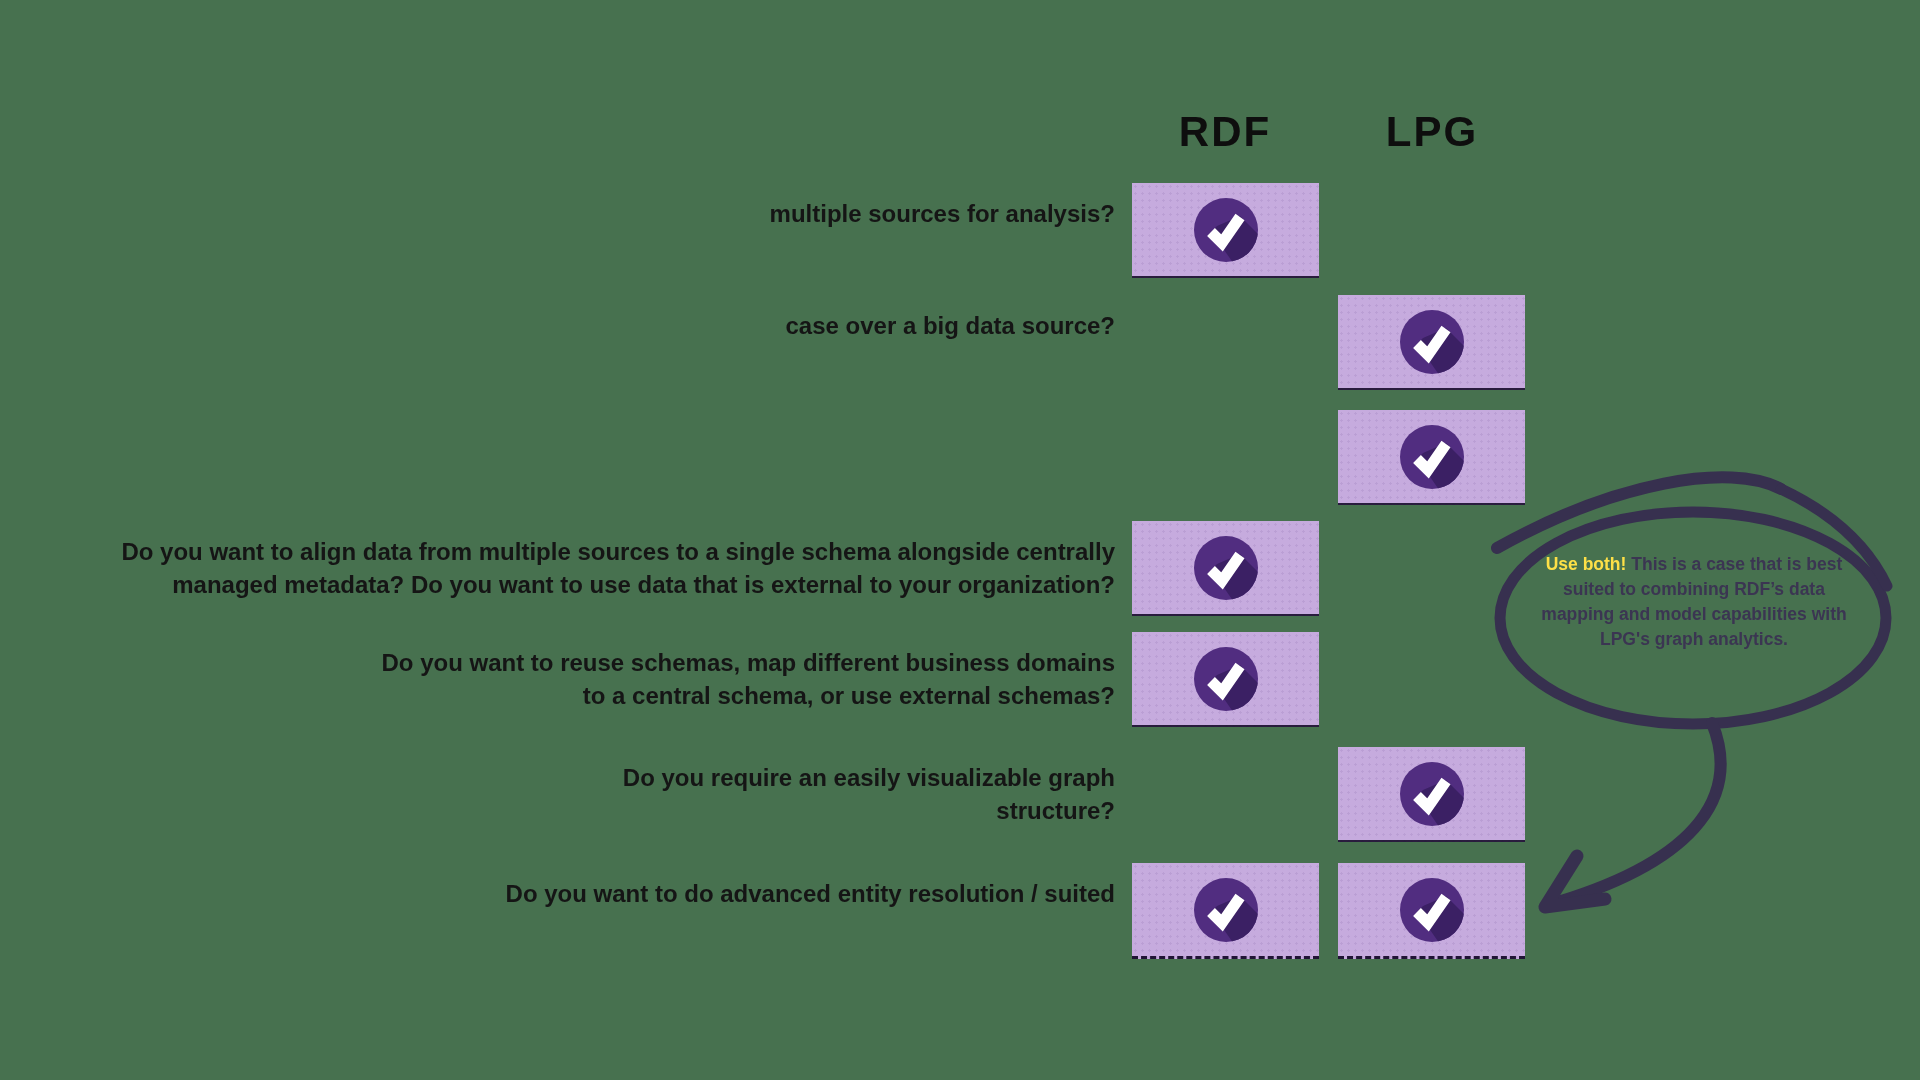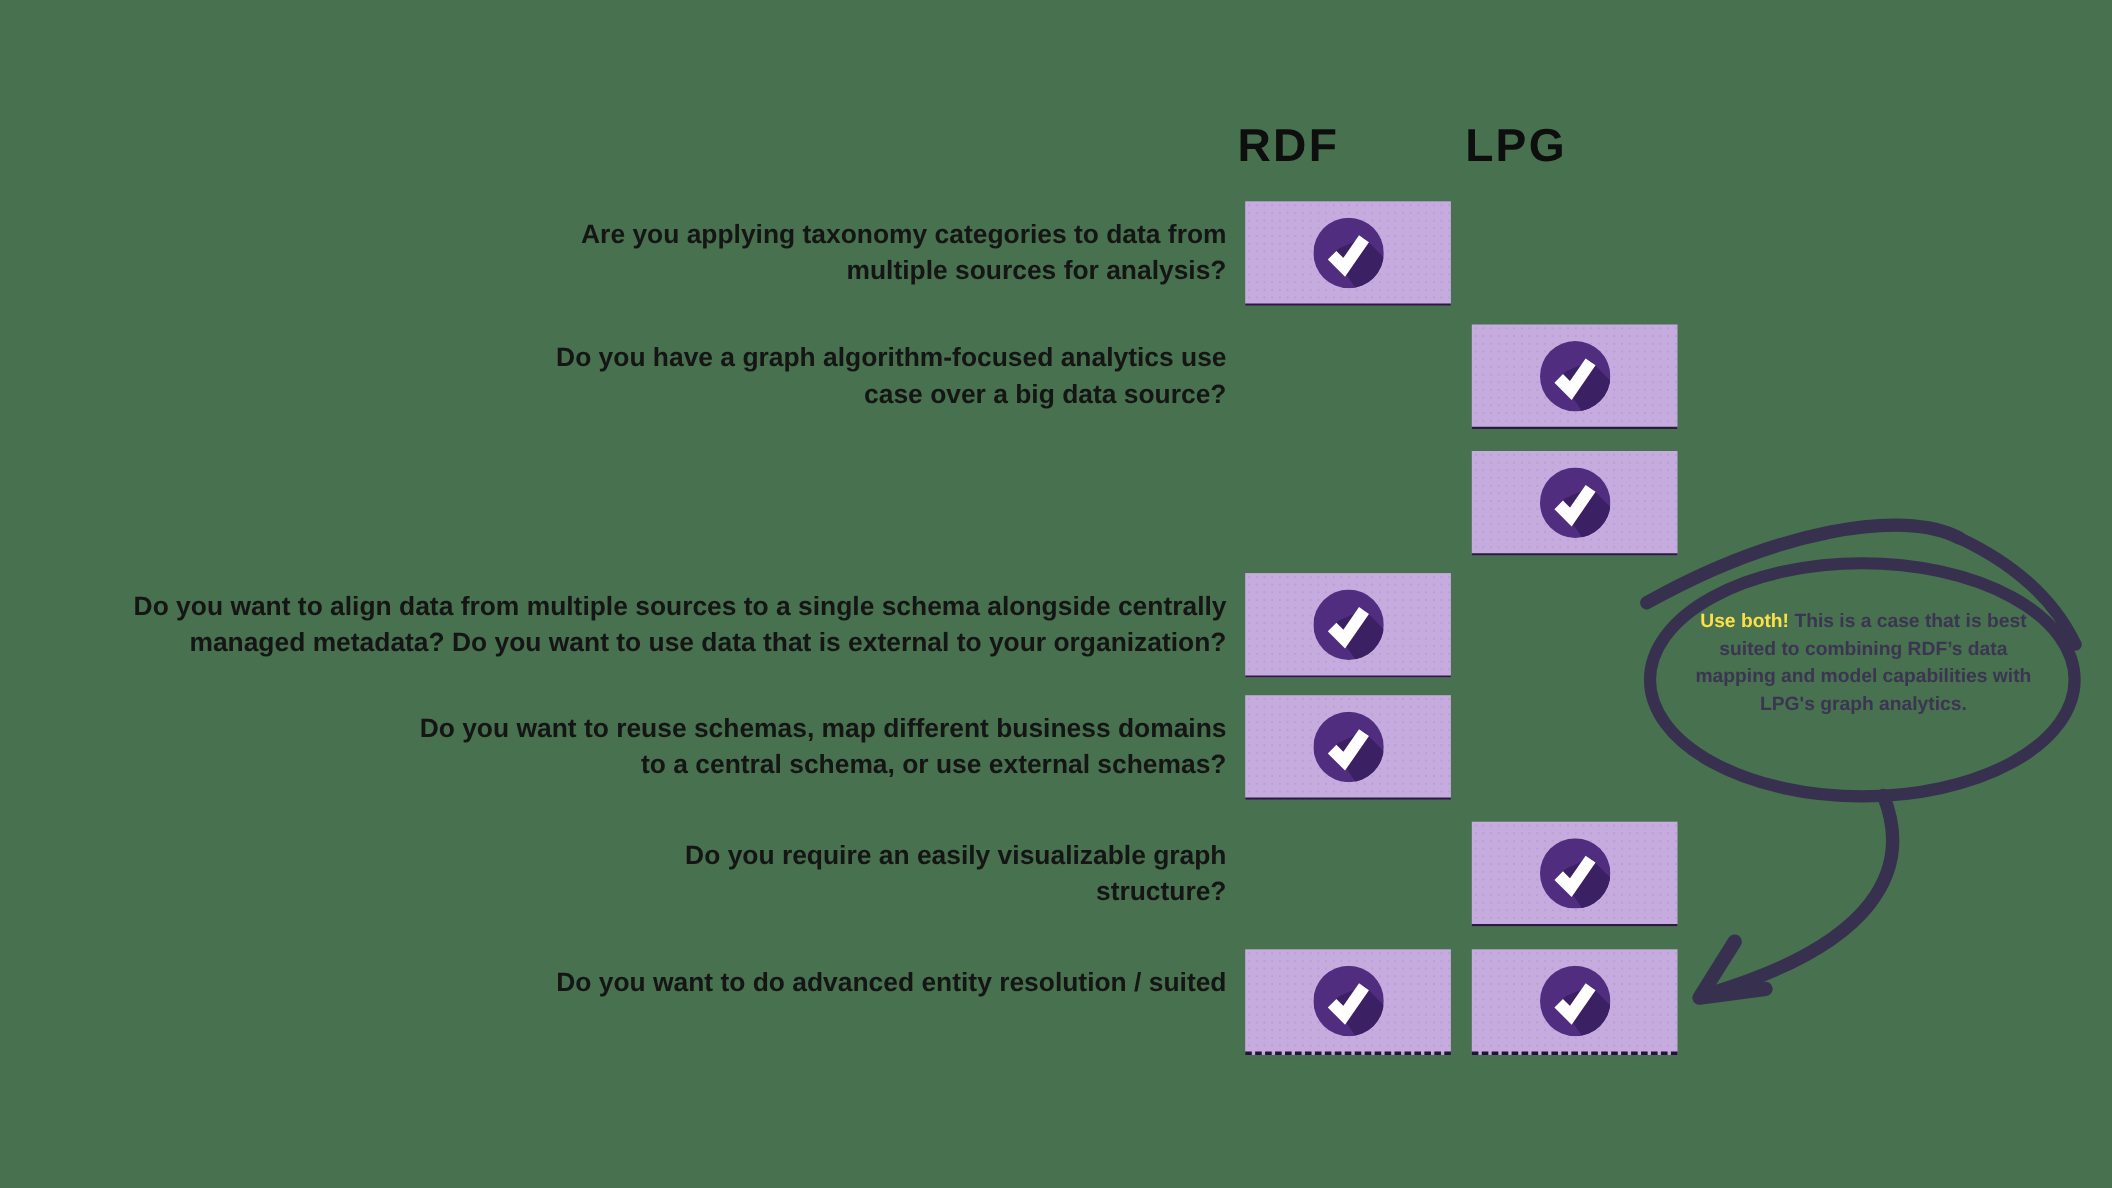"RDF" .col-header { text-align: none -> center }
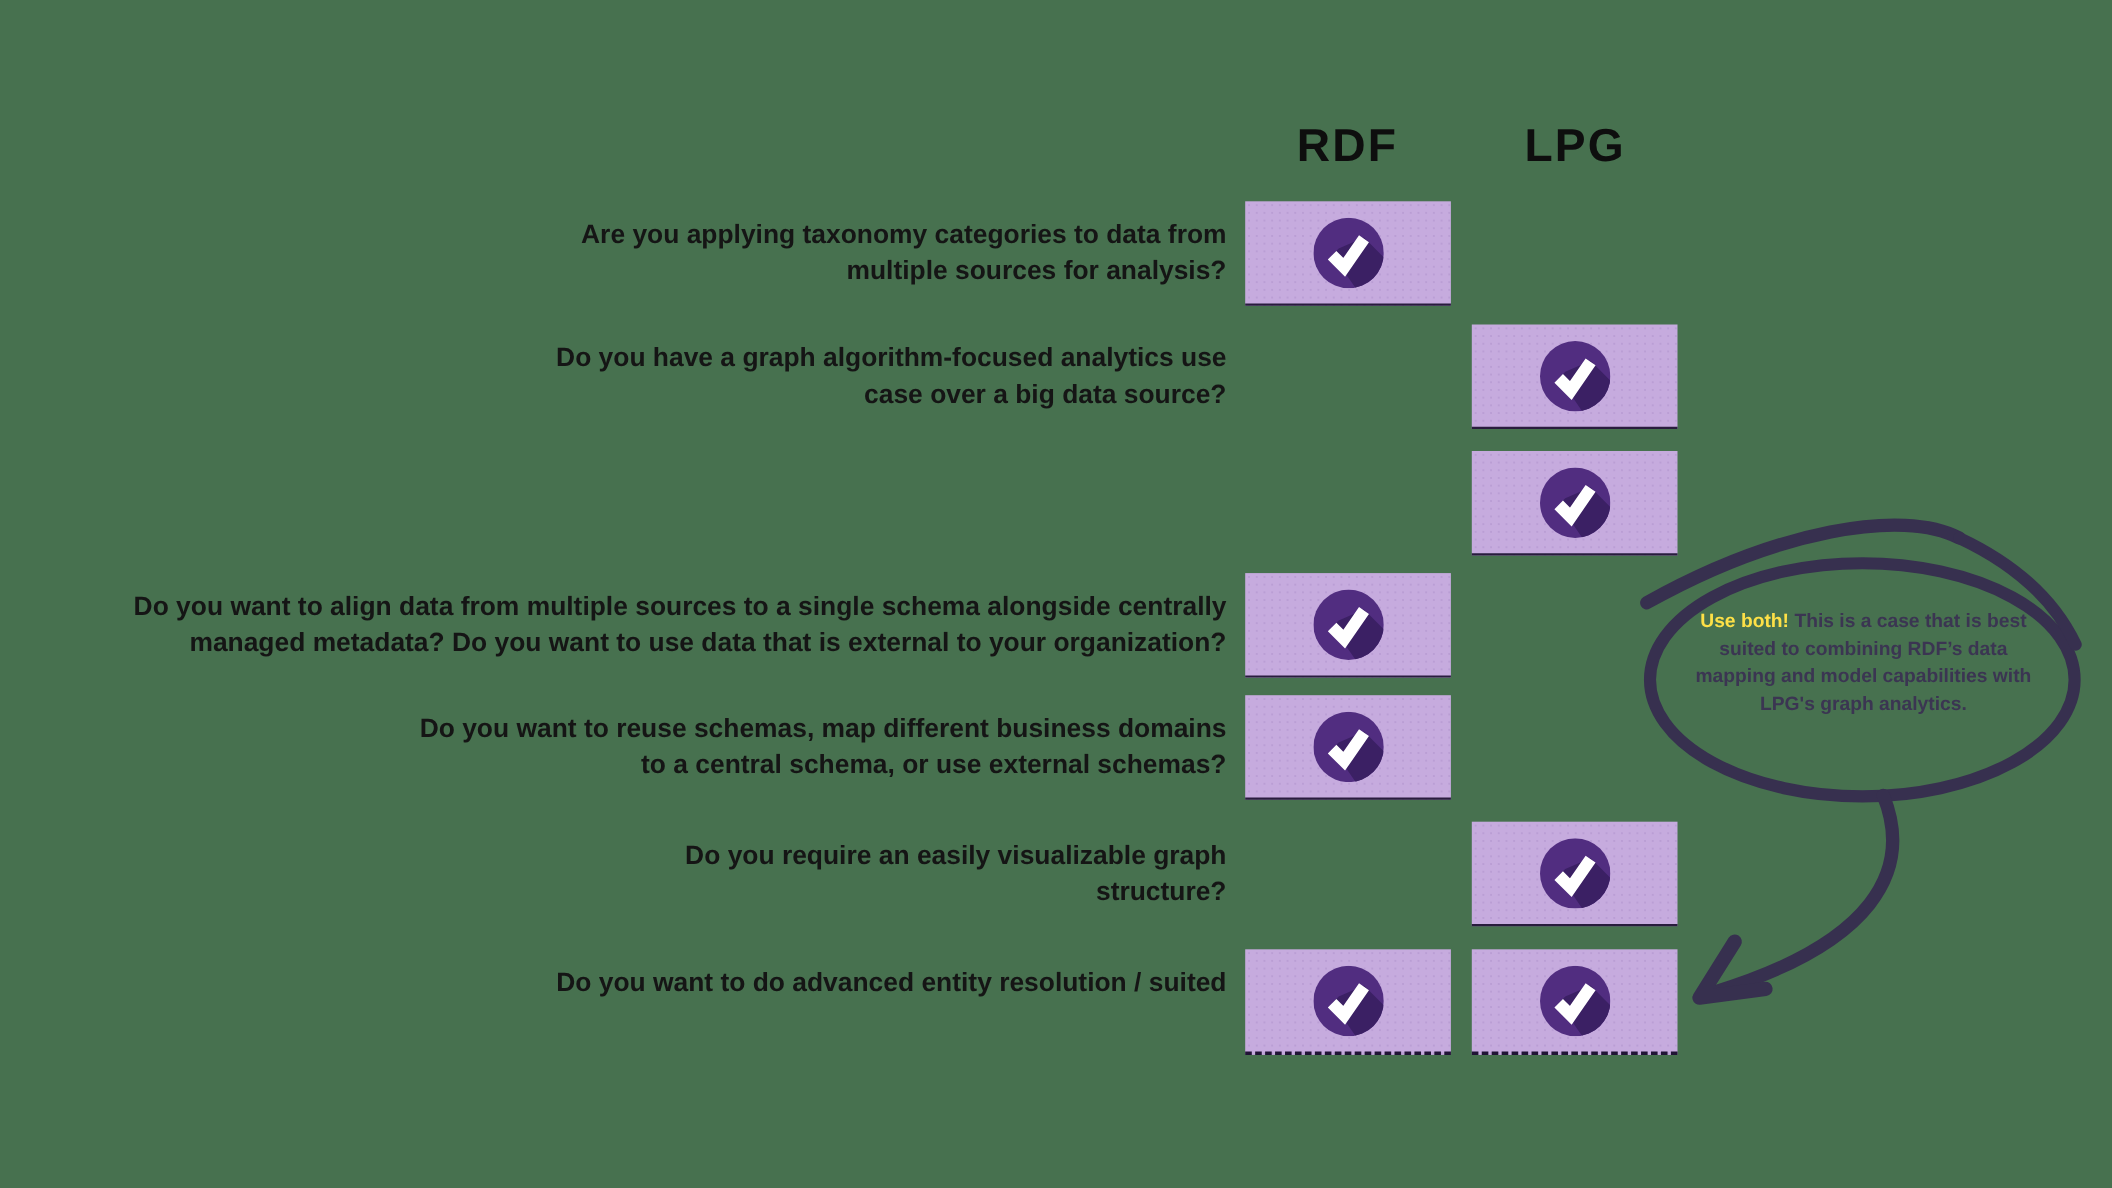"Are you applying taxonomy categories" div { html: <div>Are you applying taxonomy categories to data from</div> -> none }
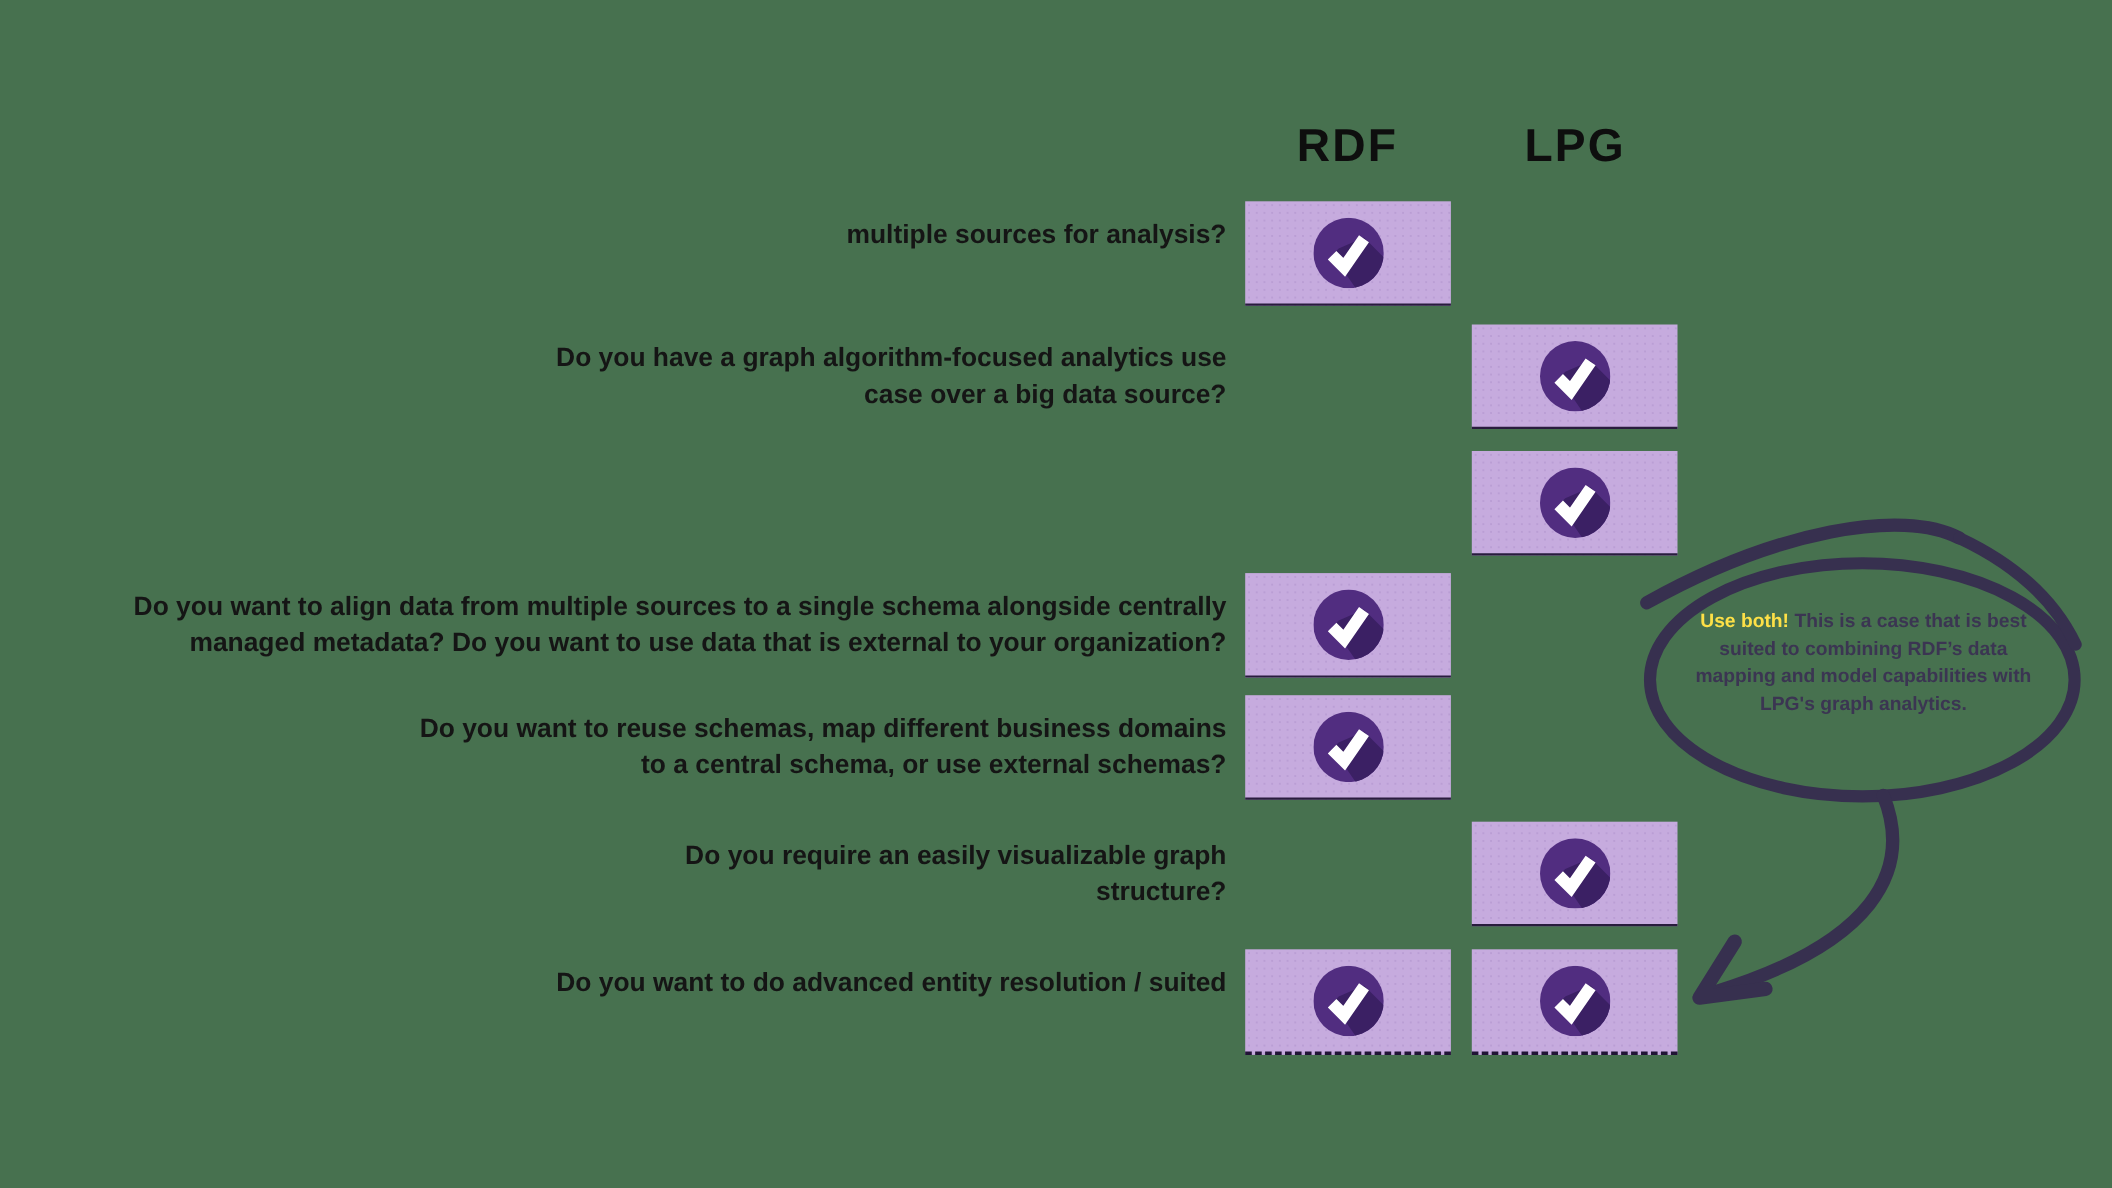"Do you have a graph" div { html: <div>Do you have a graph algorithm-focused analytics use</div> -> none }
